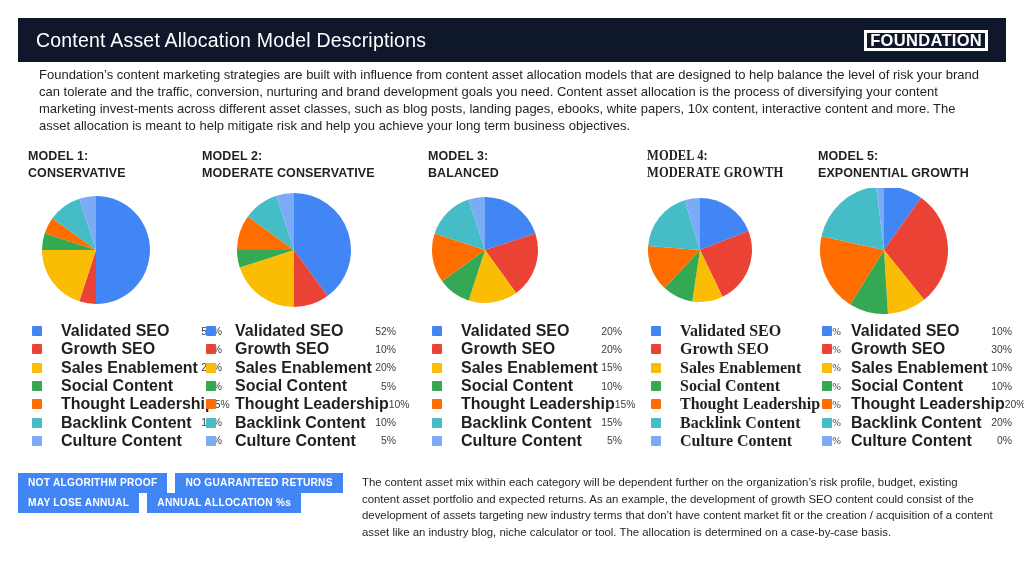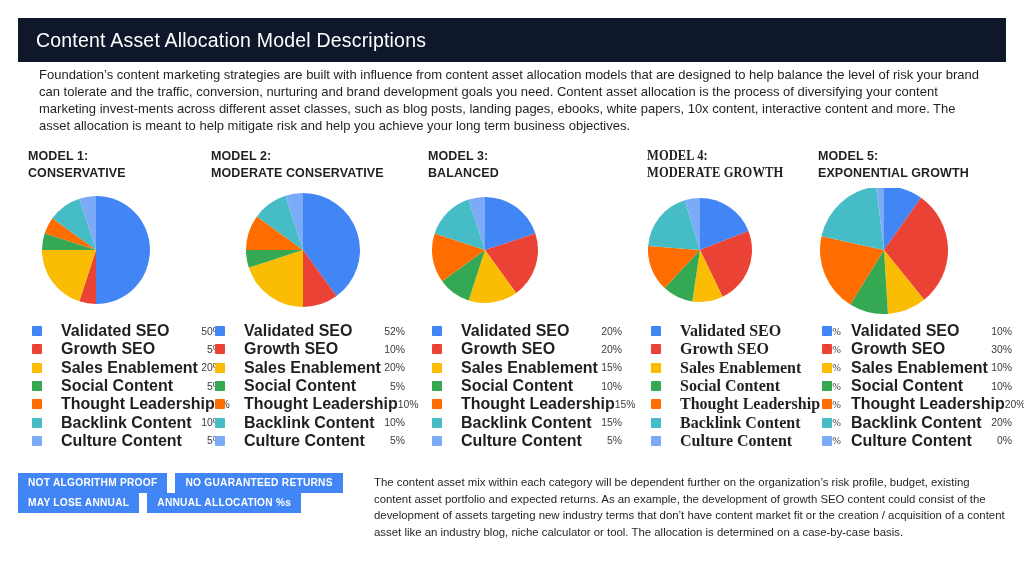"FOUNDATION" div { html: none -> <div> <div></div> <div>FOUNDATION</div> <div></div> </div> }
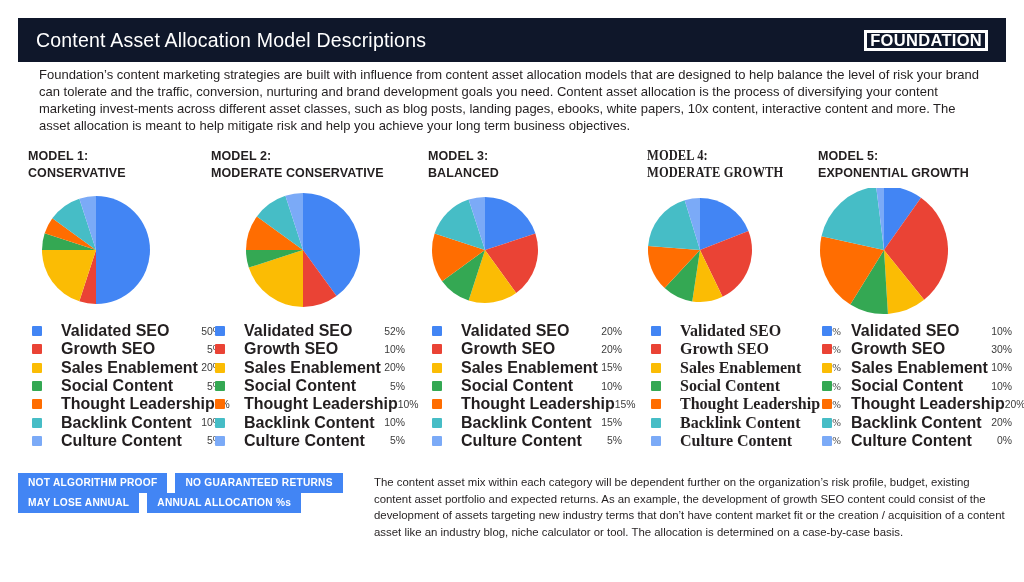"MODEL 2:" div.model { left: 211px -> 202px }
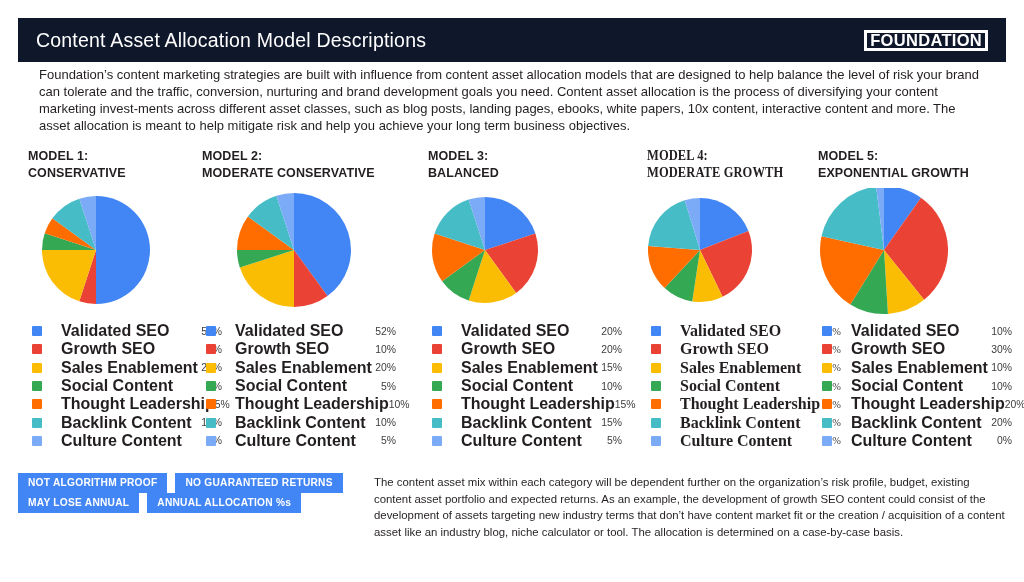"The content asset mix within" #footnote { margin-left: 12px -> none }
